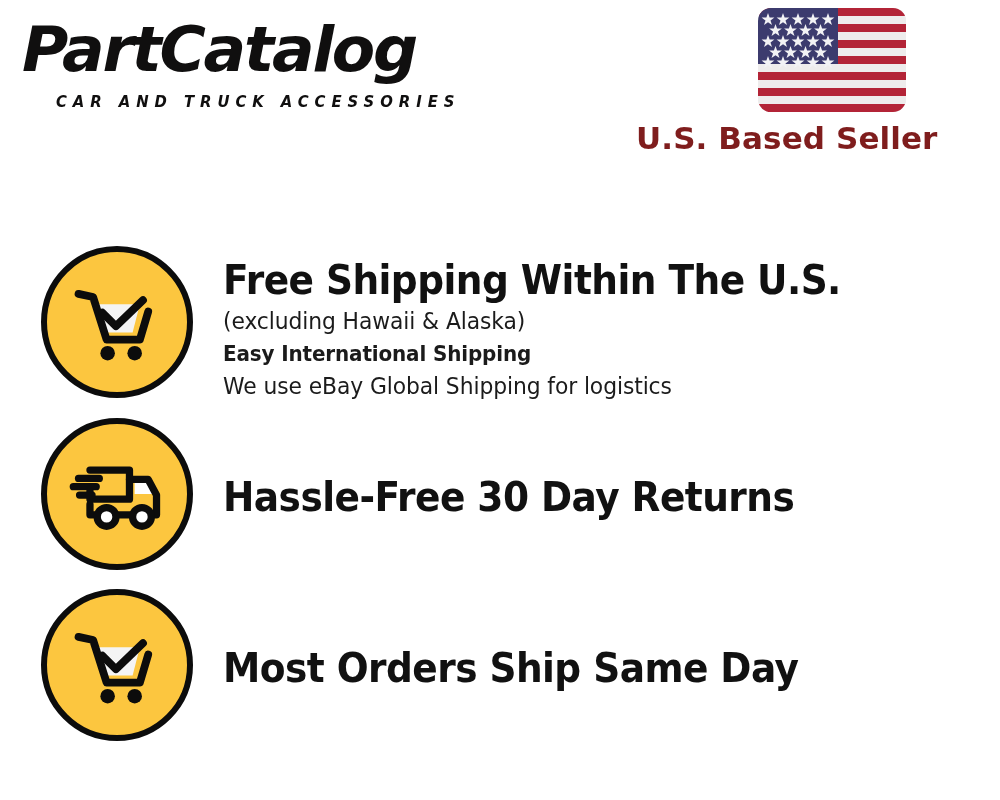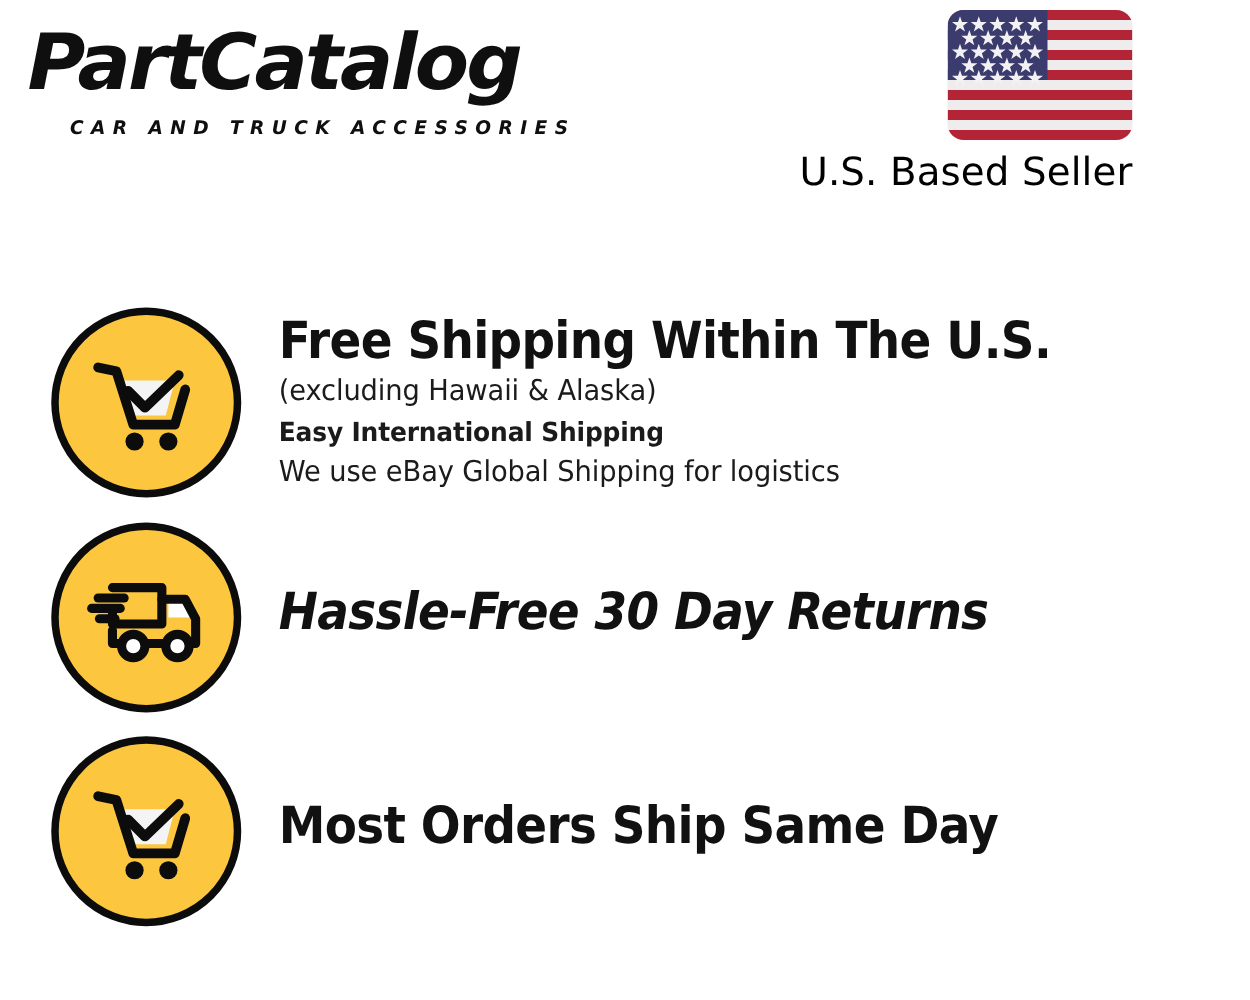"U.S. Based Seller" #seller-label { color: #000000 -> #7f1d1d; font-weight: 400 -> 700 }
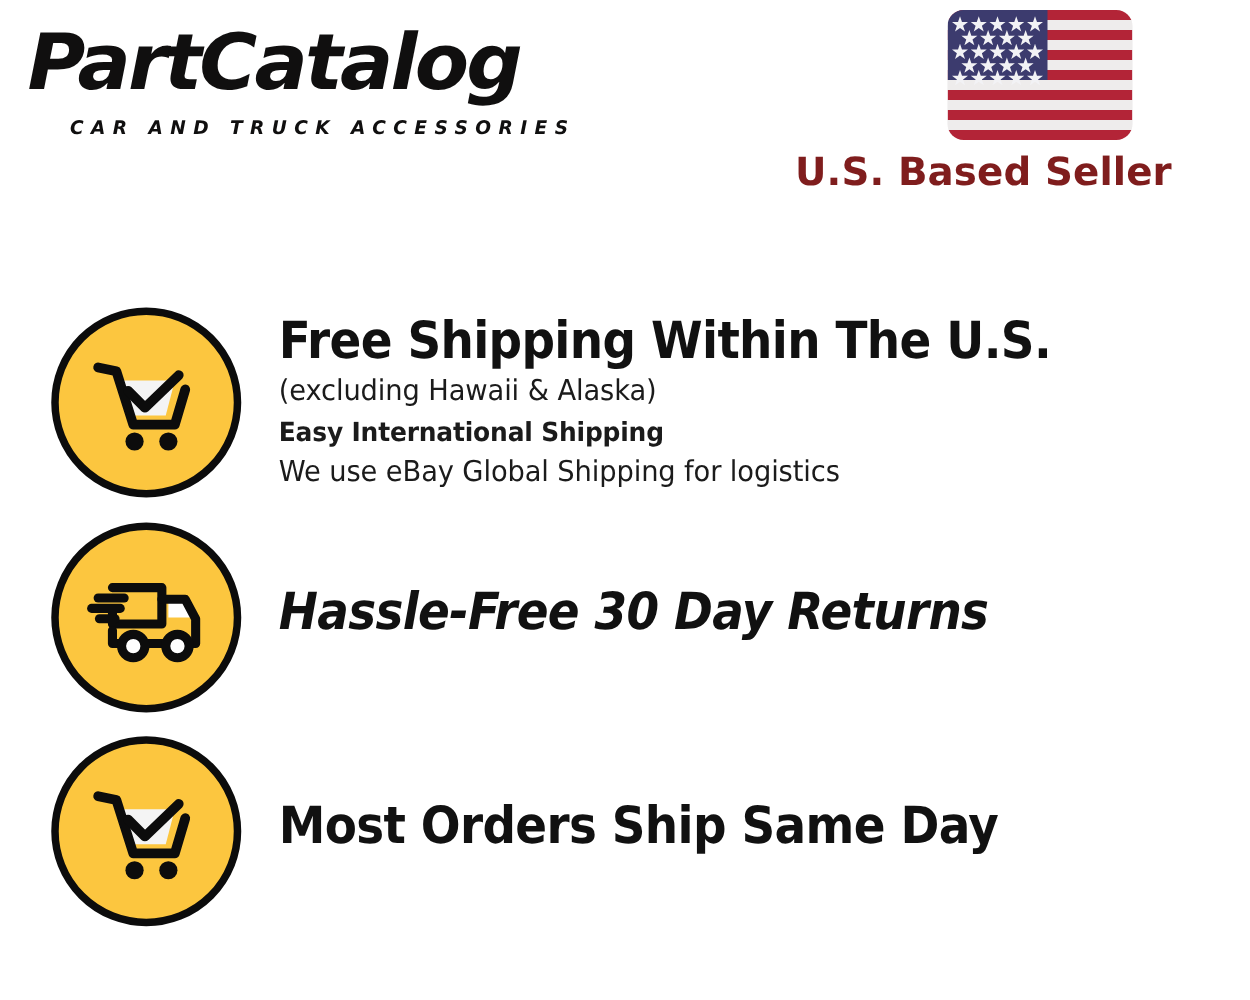"Free Shipping Within The U.S." .feature-text { margin-top: none -> 8px }
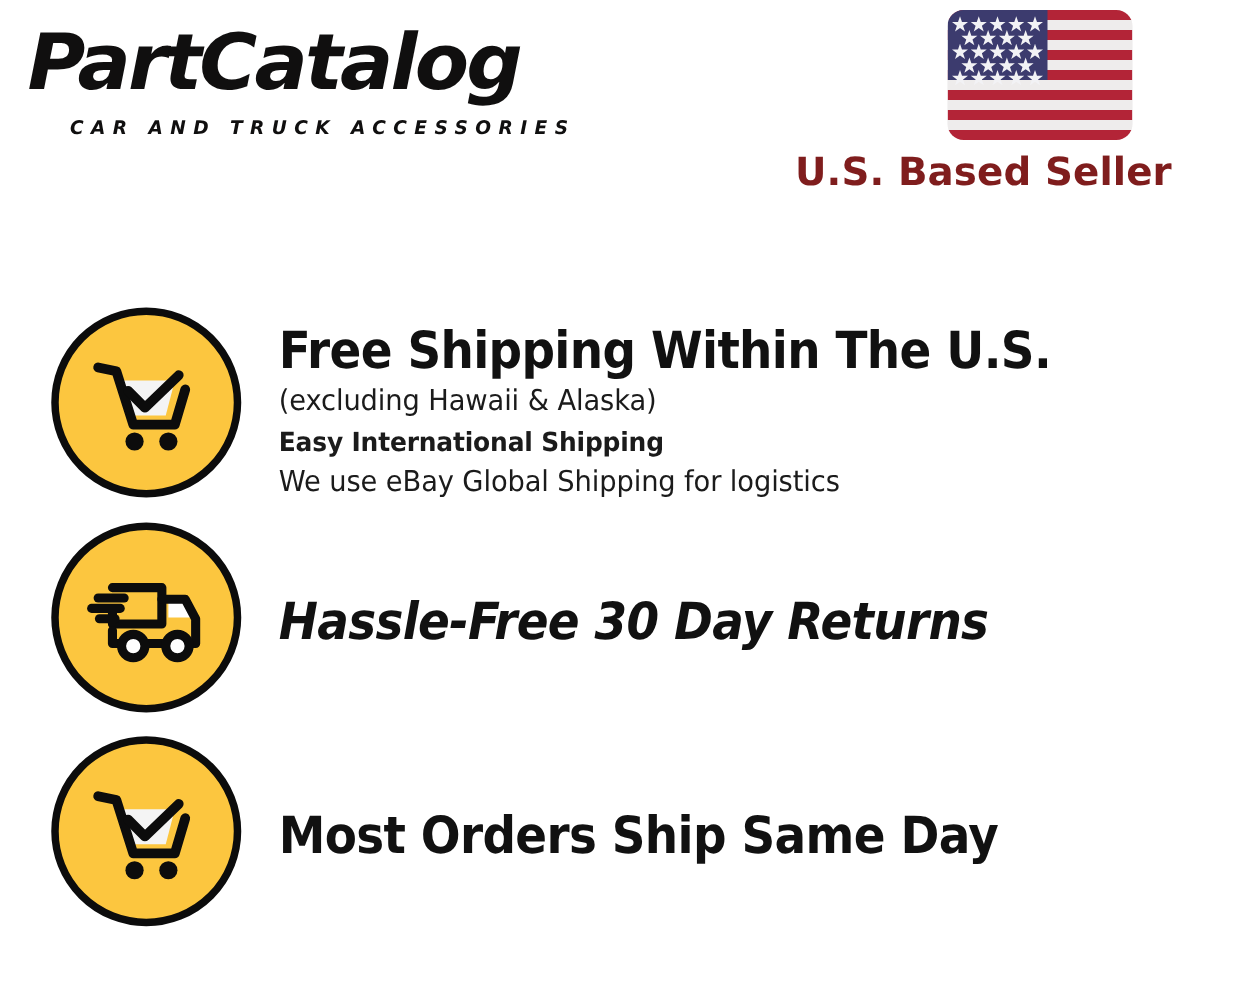"Hassle-Free 30 Day Returns" #row-returns .feature-text { font-style: italic -> none }
